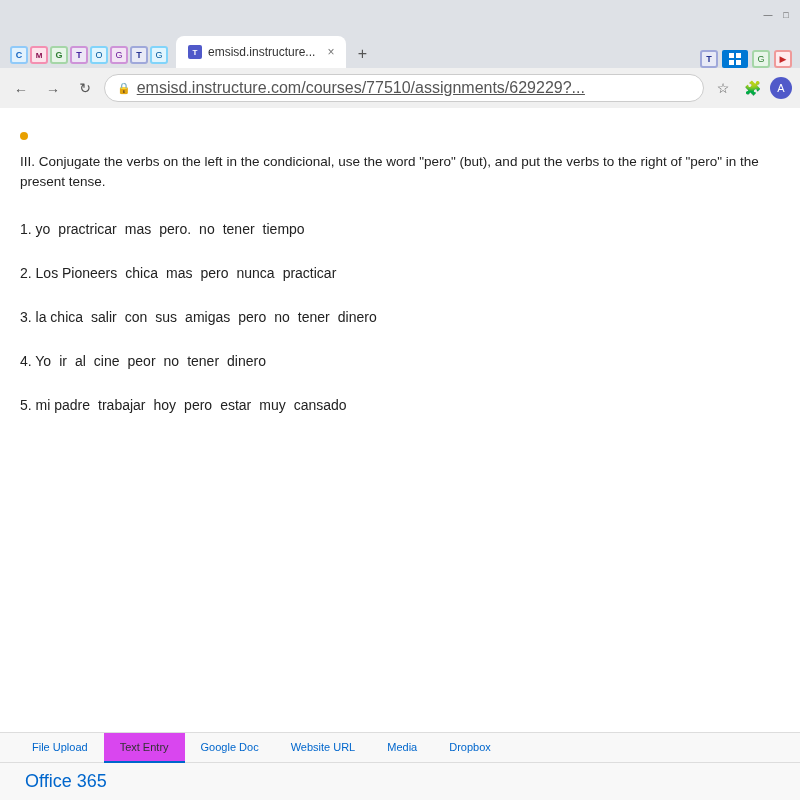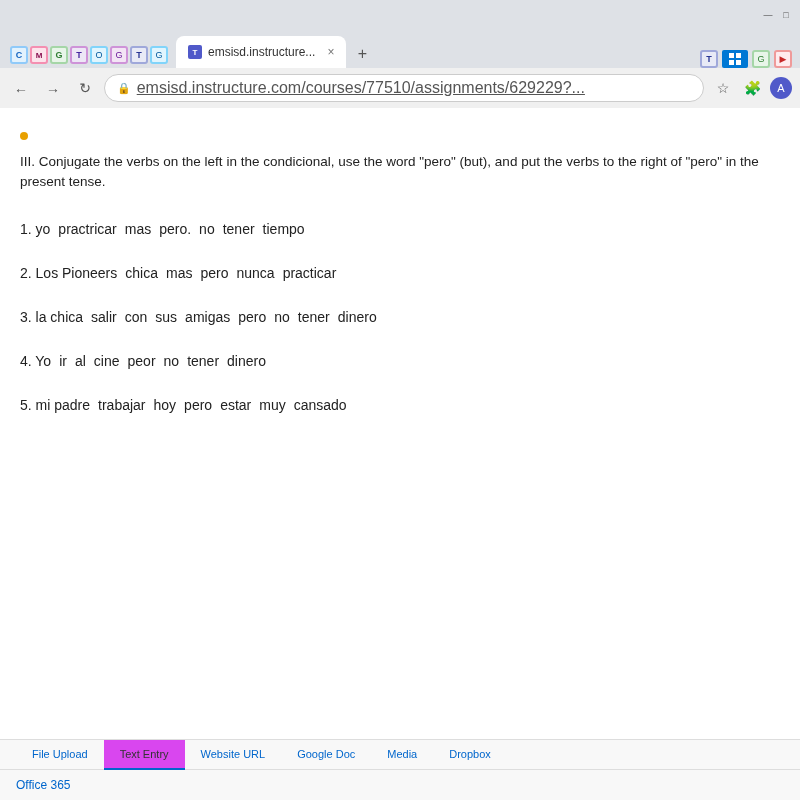"Website URL" div.content-tab { order: before "Google Doc" -> after "Google Doc" }
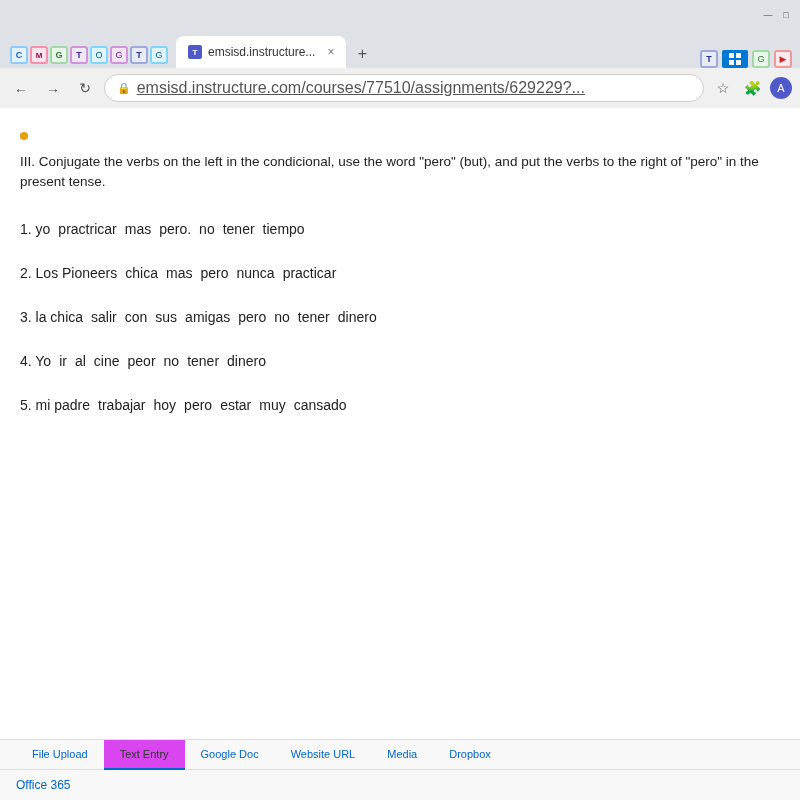"Office 365" .office-row { font-size: 12px -> 18px; padding: 8px 16px -> 8px 25px }
